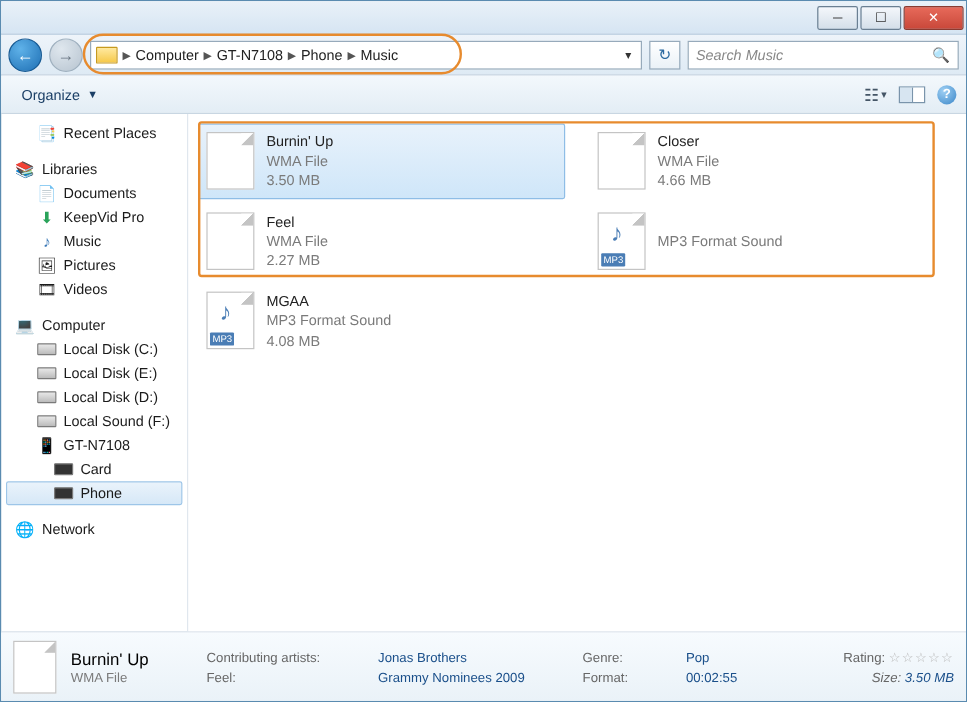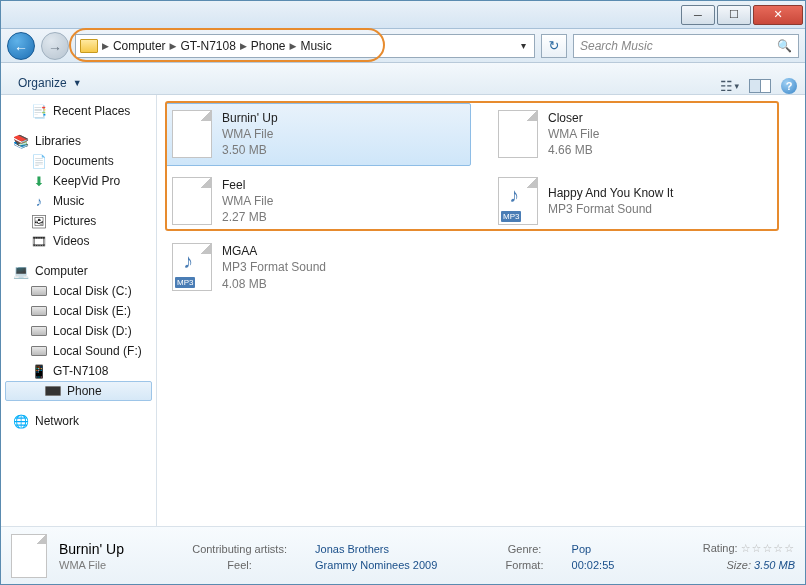"Organize" .toolbar { align-items: flex-end -> center }
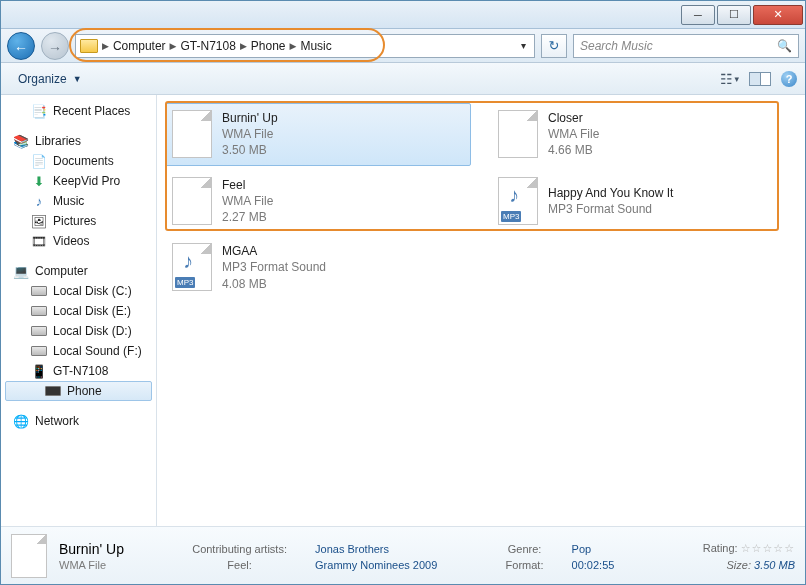"Happy And You Know It" span.file-name { html: <span>Happy And You Know It</span> -> none }
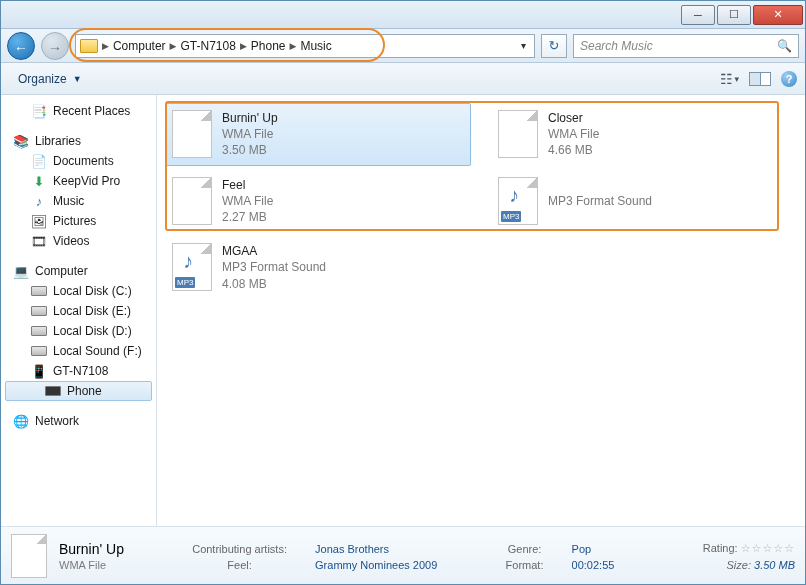"Card" div.nav-item { html: none -> <div> <span></span> <span>Card</span> </div> }
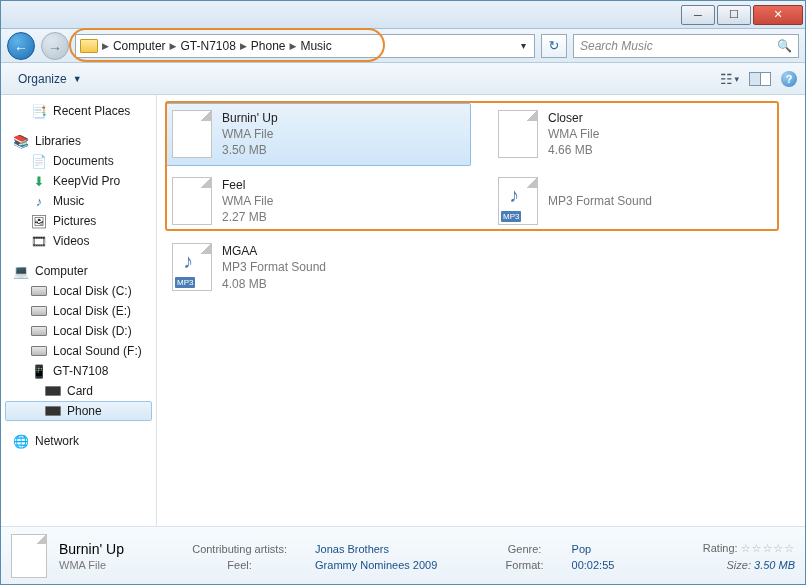"Contributing artists:" .det-label { text-align: center -> left }
